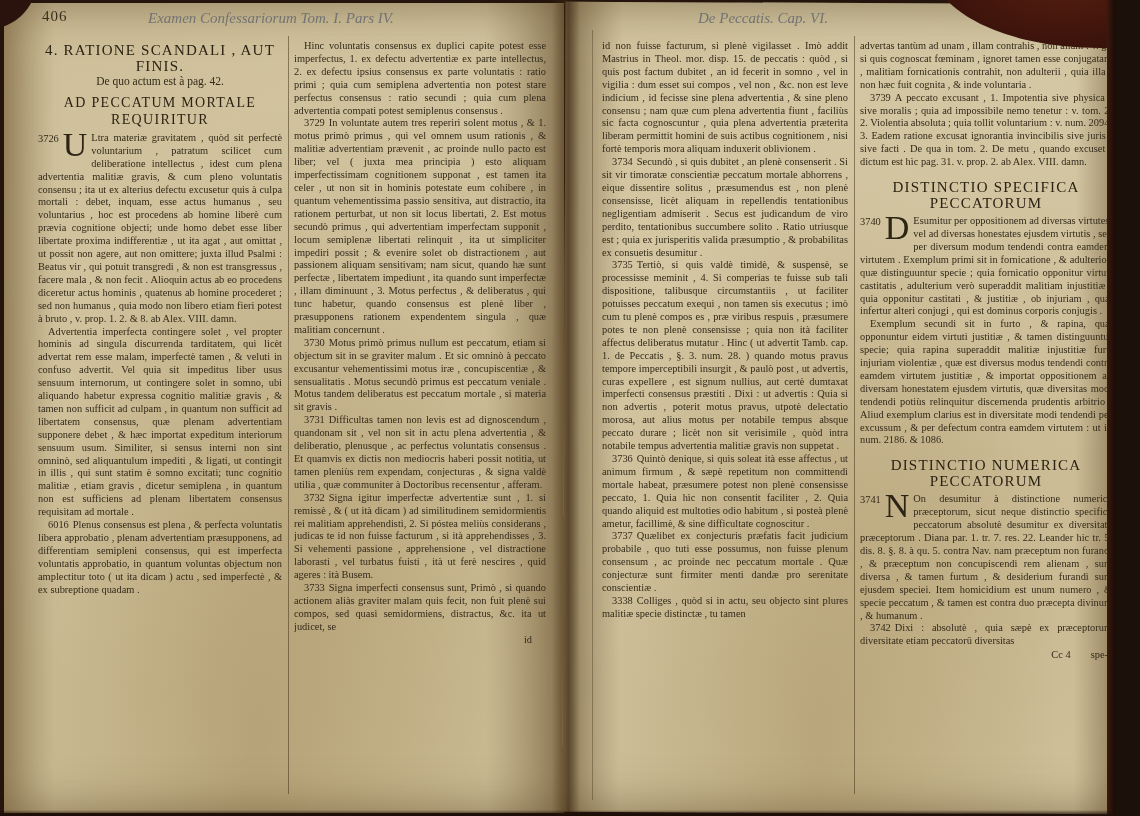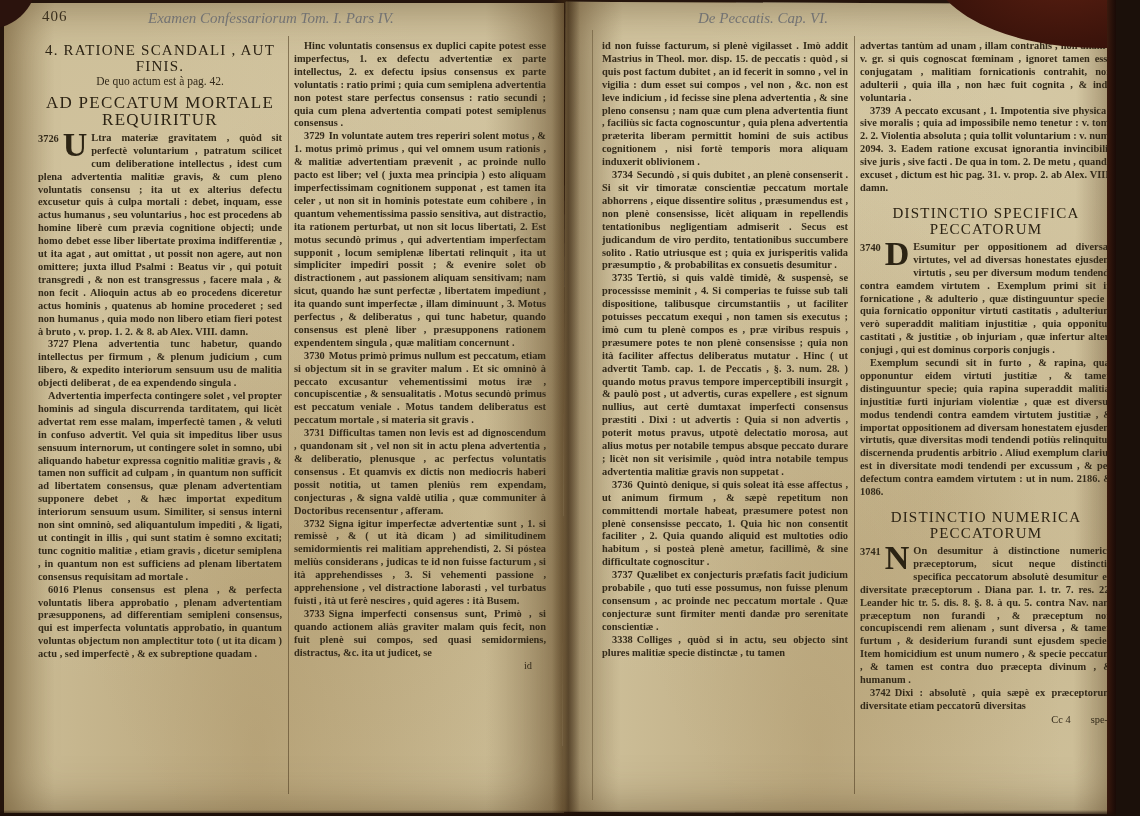"Hinc voluntatis consensus ex duplici" .para { font-weight: bold -> none }
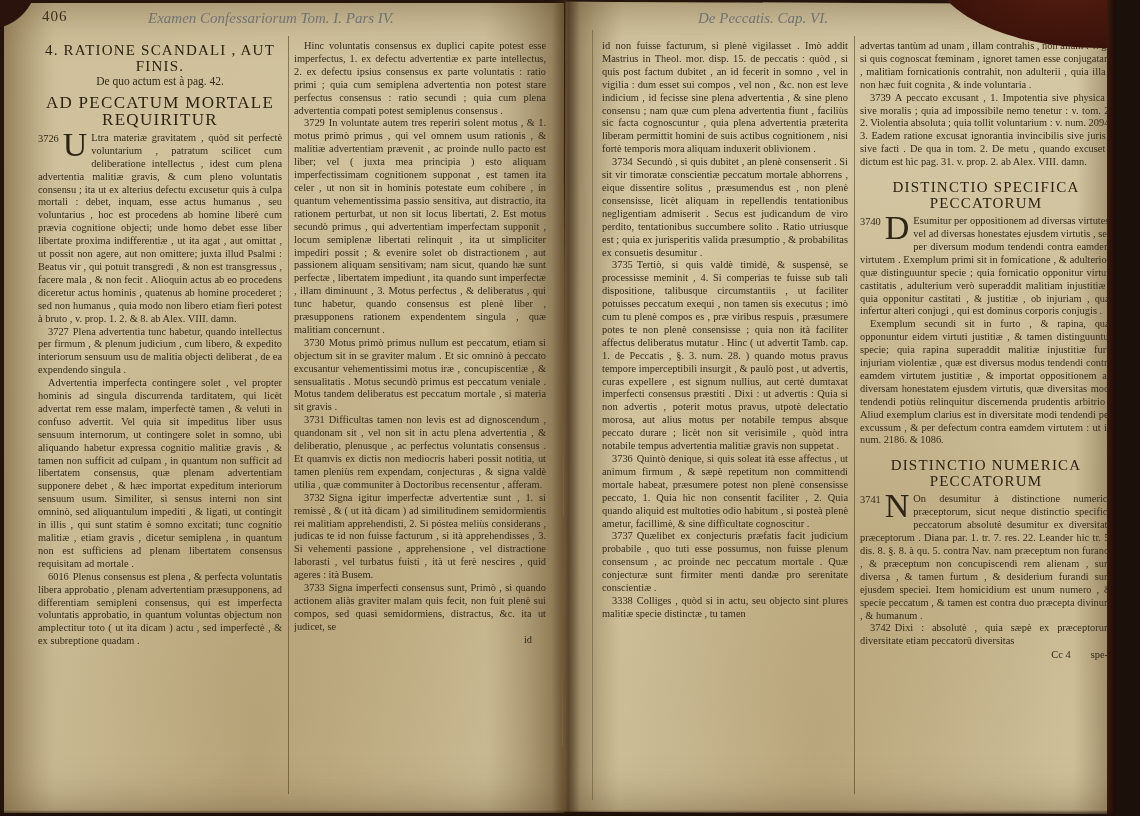"AD PECCATUM MORTALE REQUIRITUR" .h-caps-lg { font-size: 17px -> 14px }
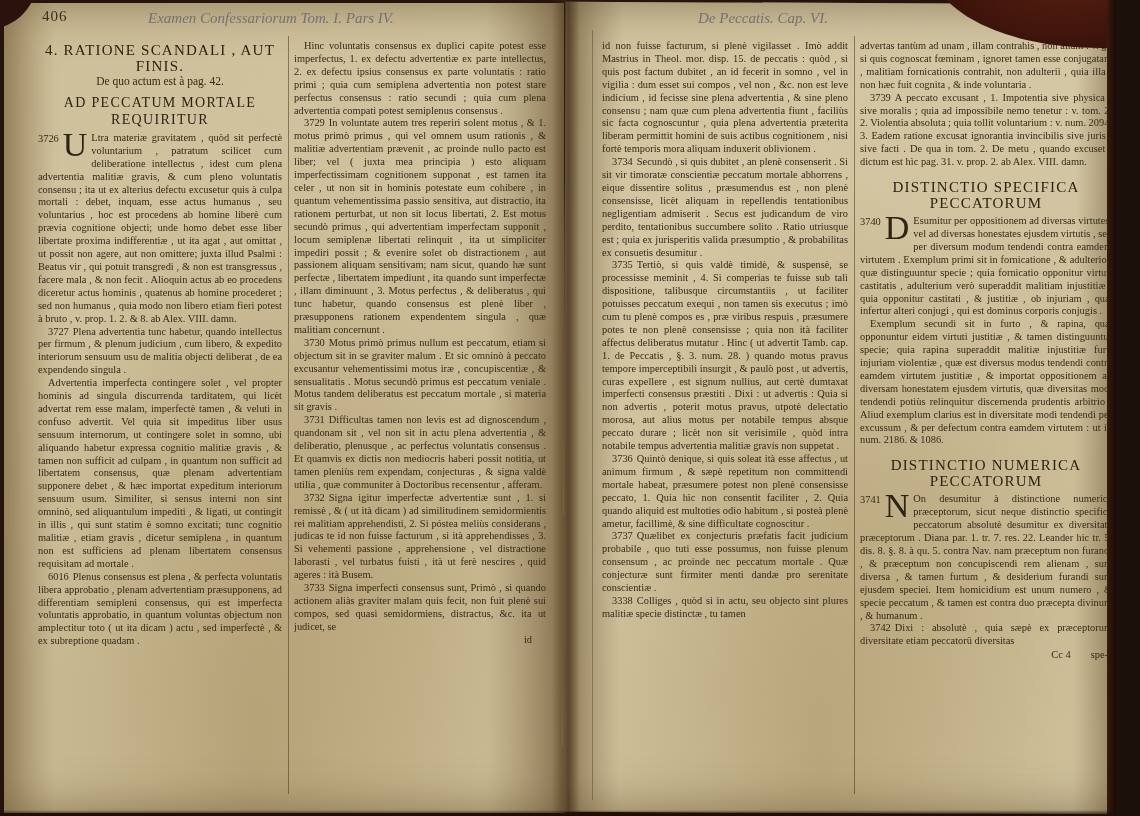"3727 Plena advertentia tunc habetur," p.para { html: <p> <span>3727</span><span>Plena advertentia tunc habetur, quando intellectus per firmum , &amp; plenum judicium , cum libero, &amp; expedito interiorum sensuum usu de malitia objecti deliberat , de ea expendendo singula .</span> </p> -> none }
